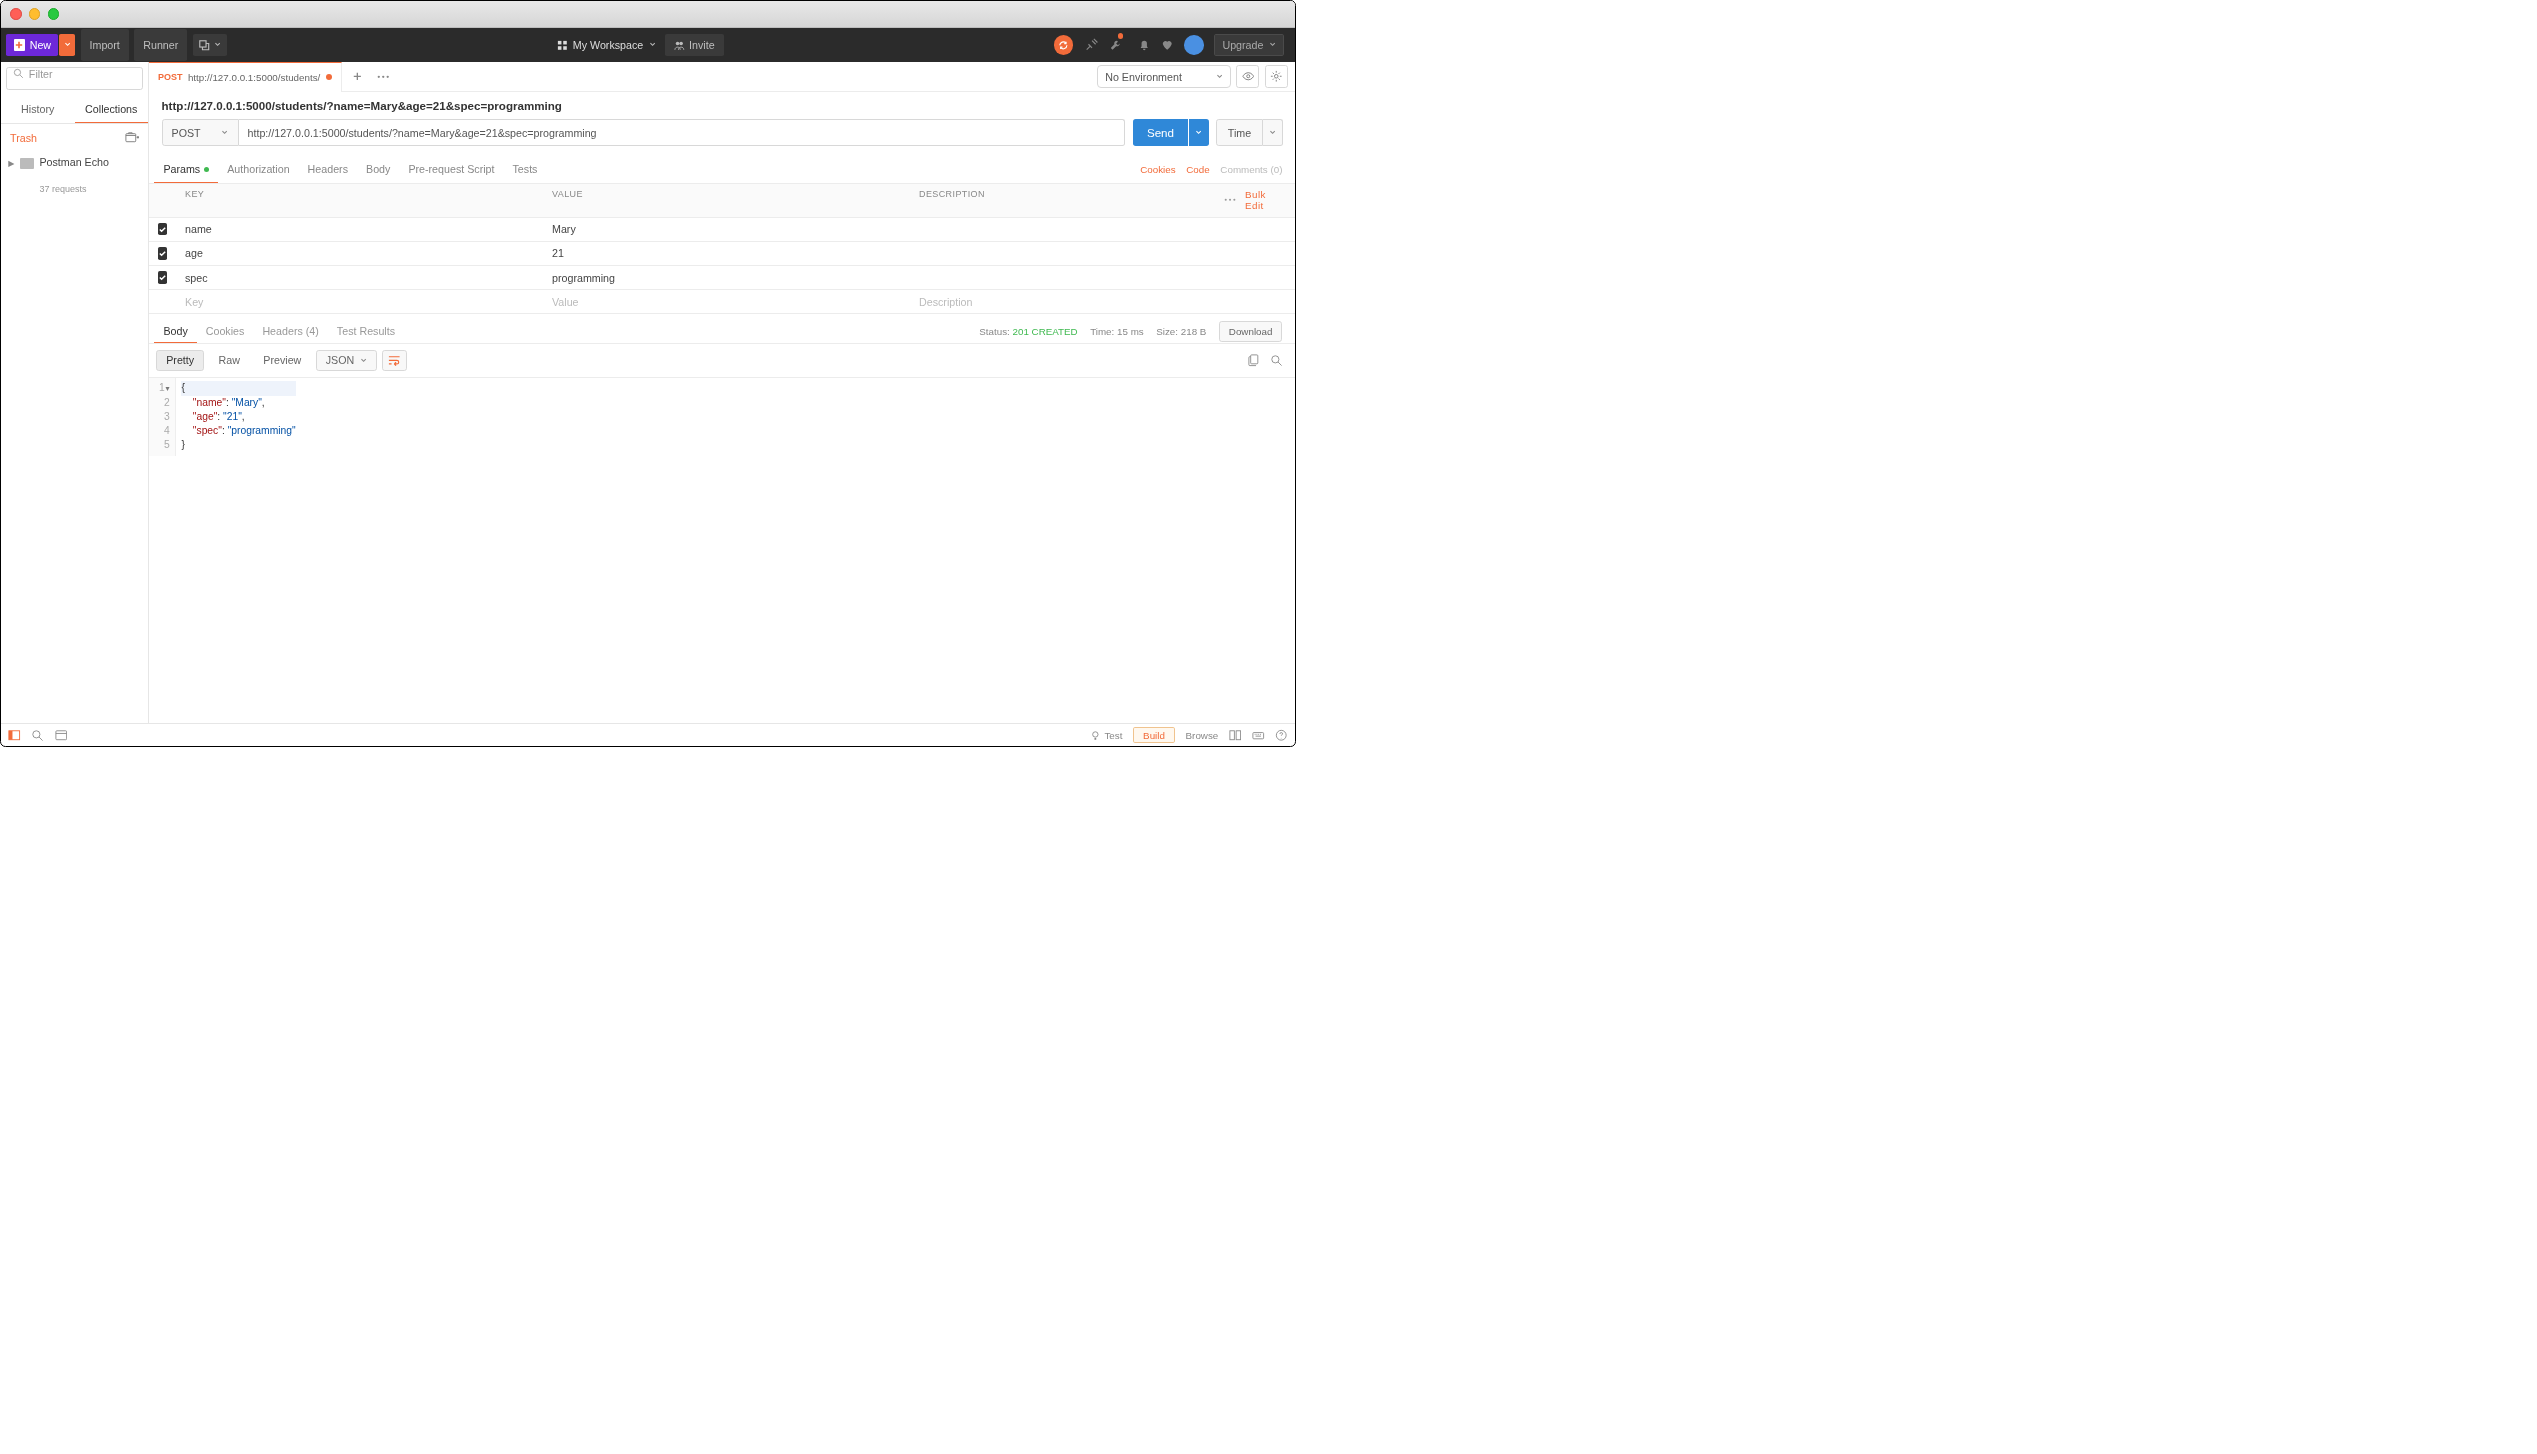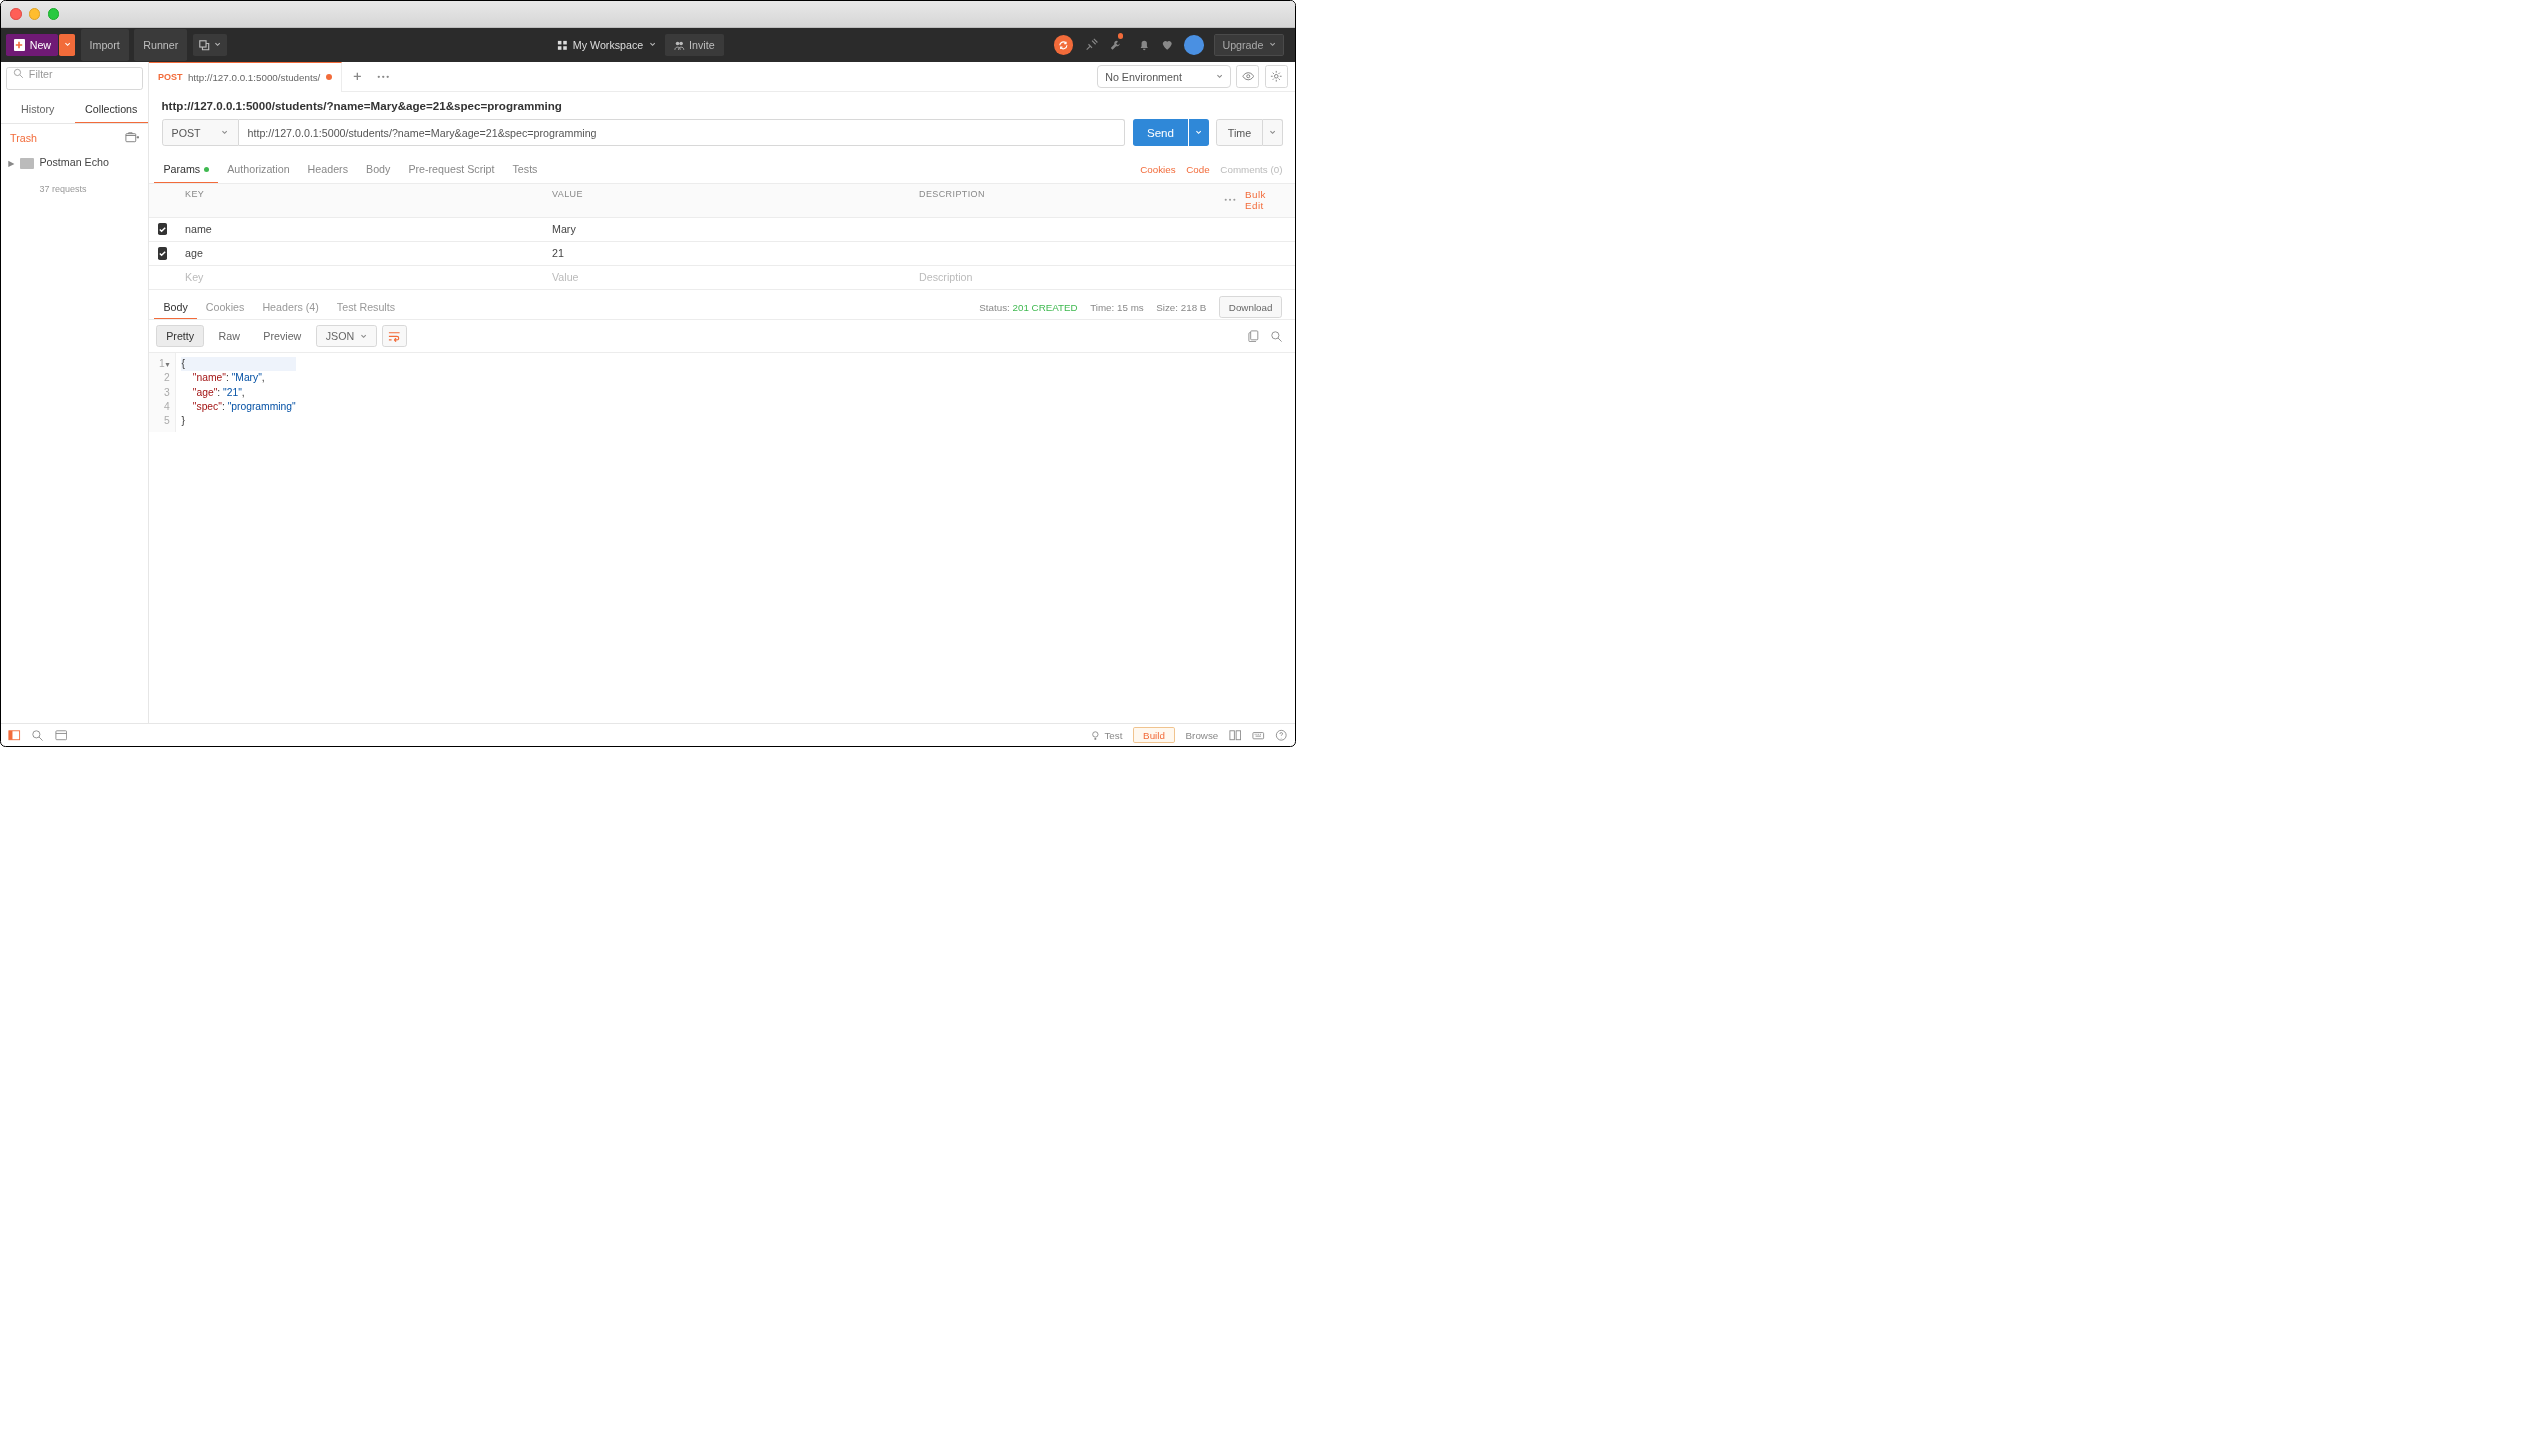"New" .btn-new { background: #701a75 -> #6d28d9 }
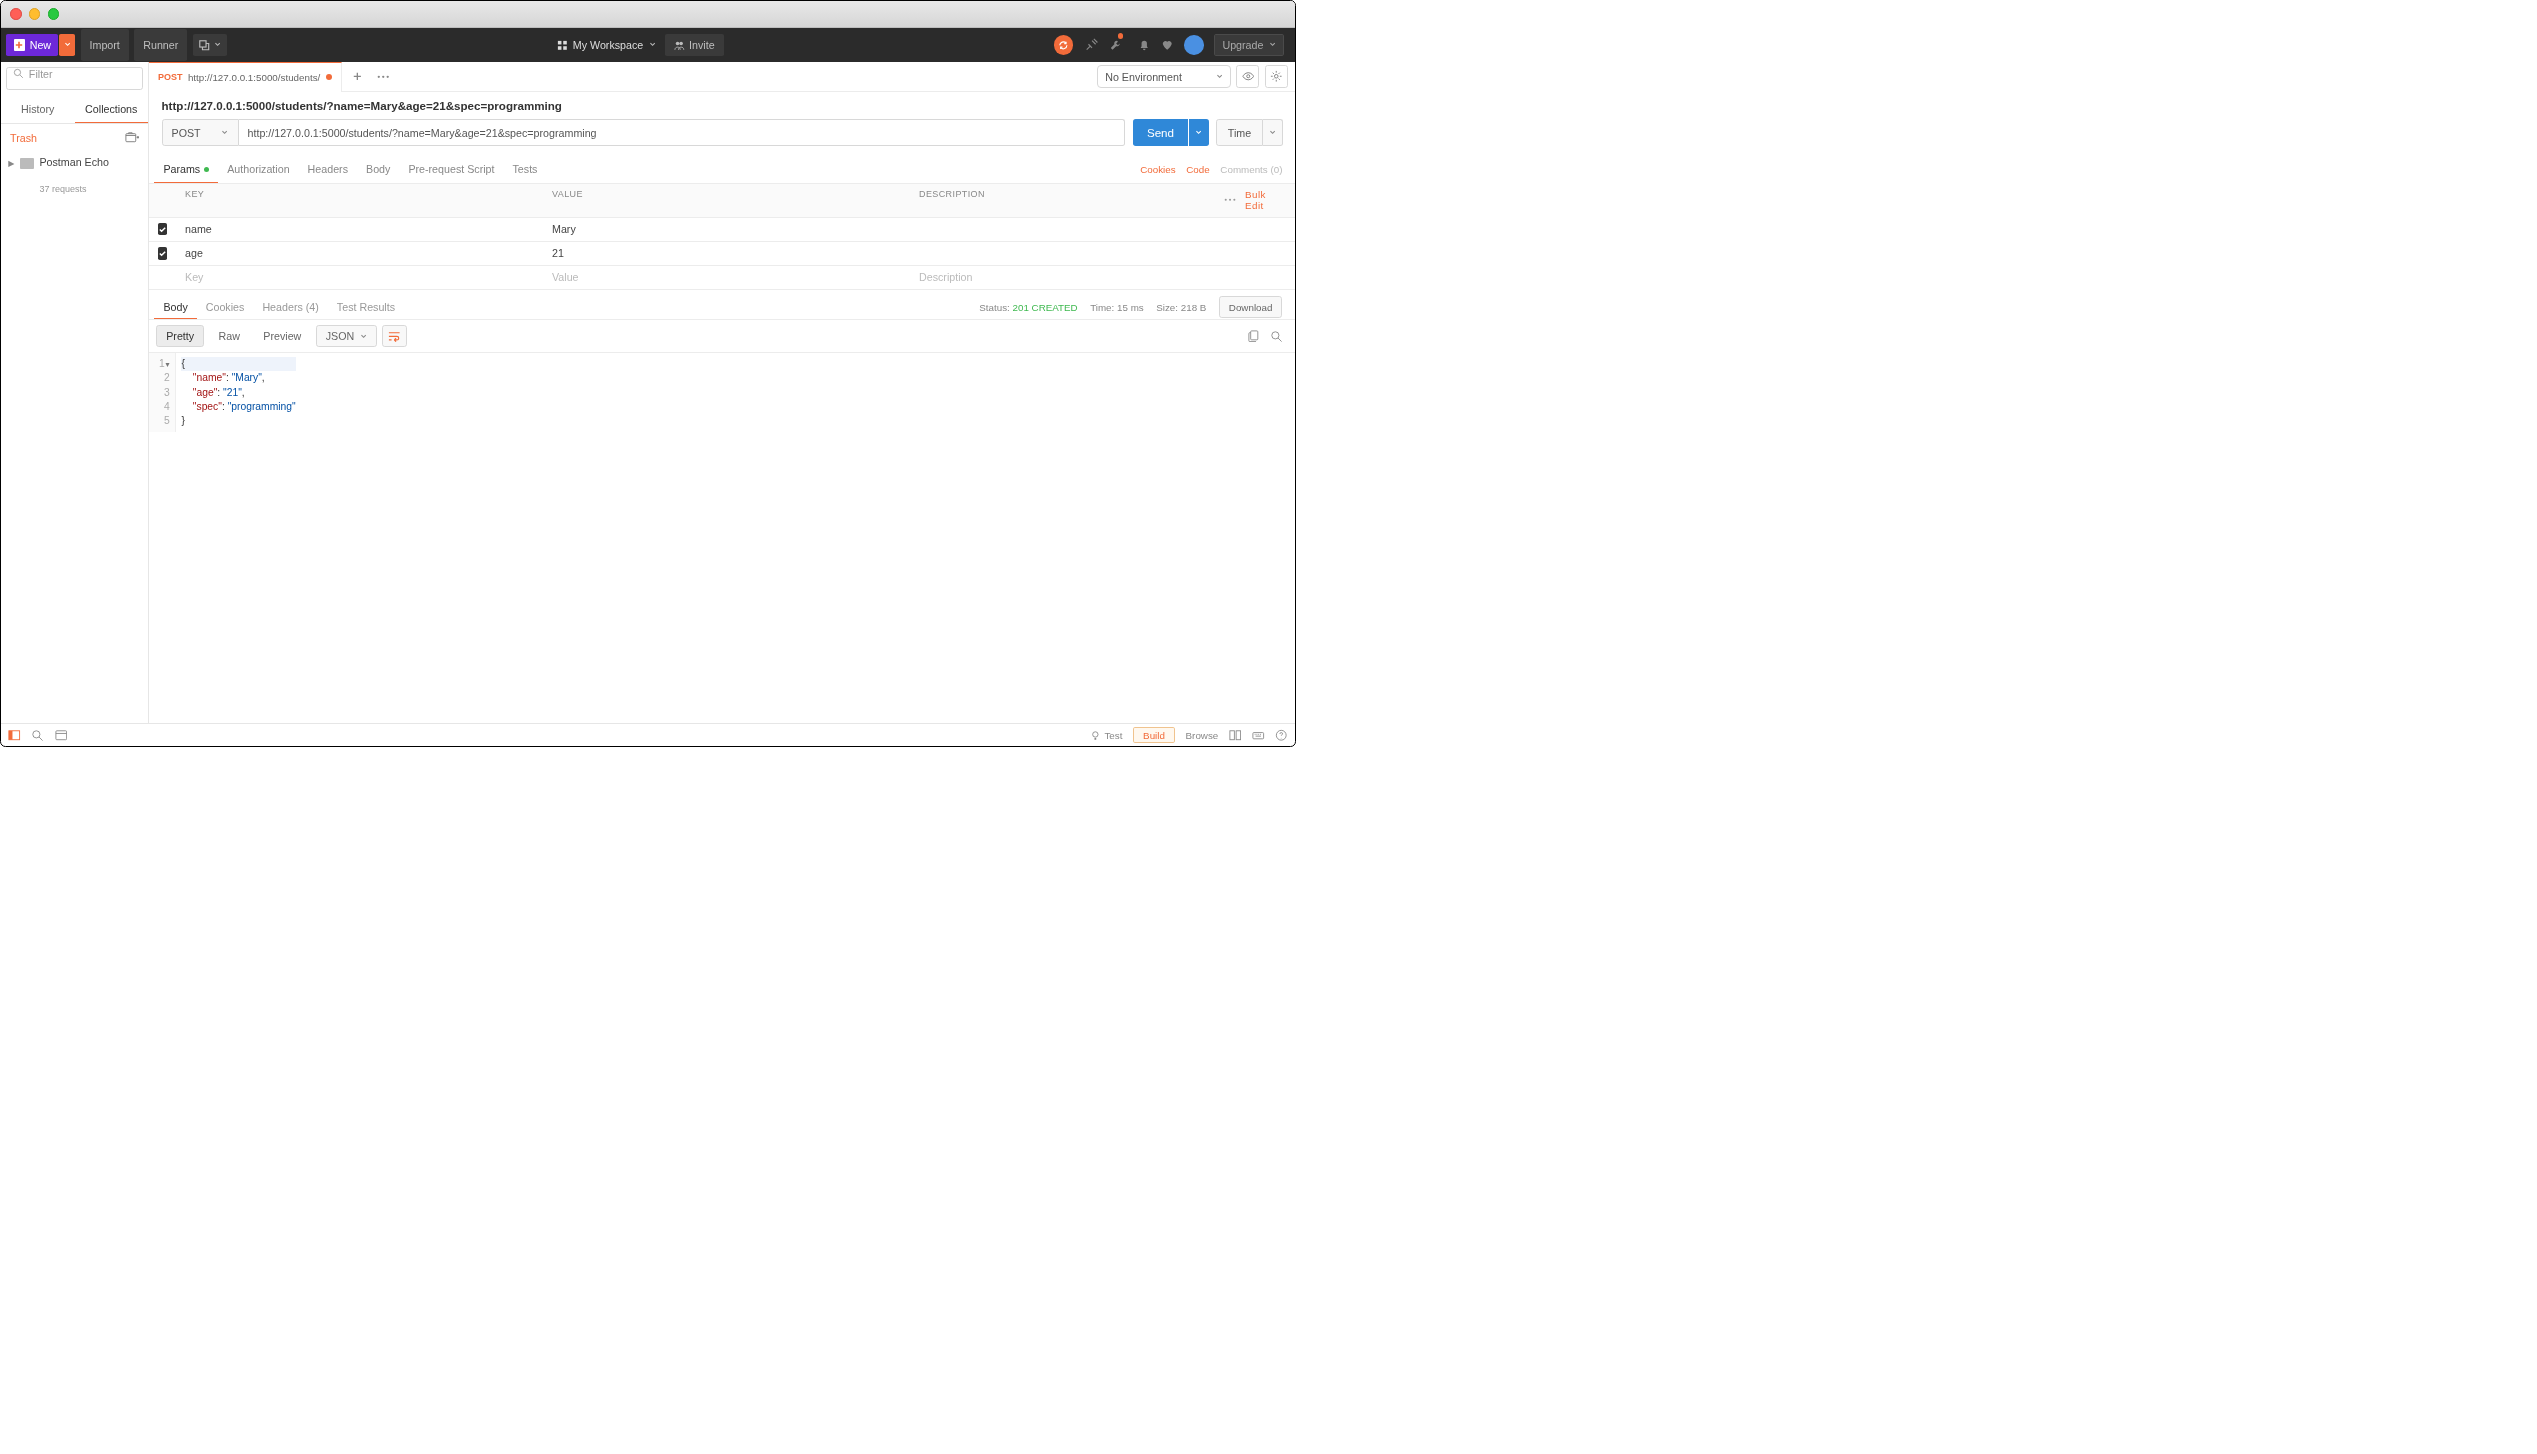"spec" div.params-row { html: none -> <div> <div> <span> <svg> <path></path> </svg> </span> </div> <div>spec</div> <div>programming</div> <div></div> </div> }
